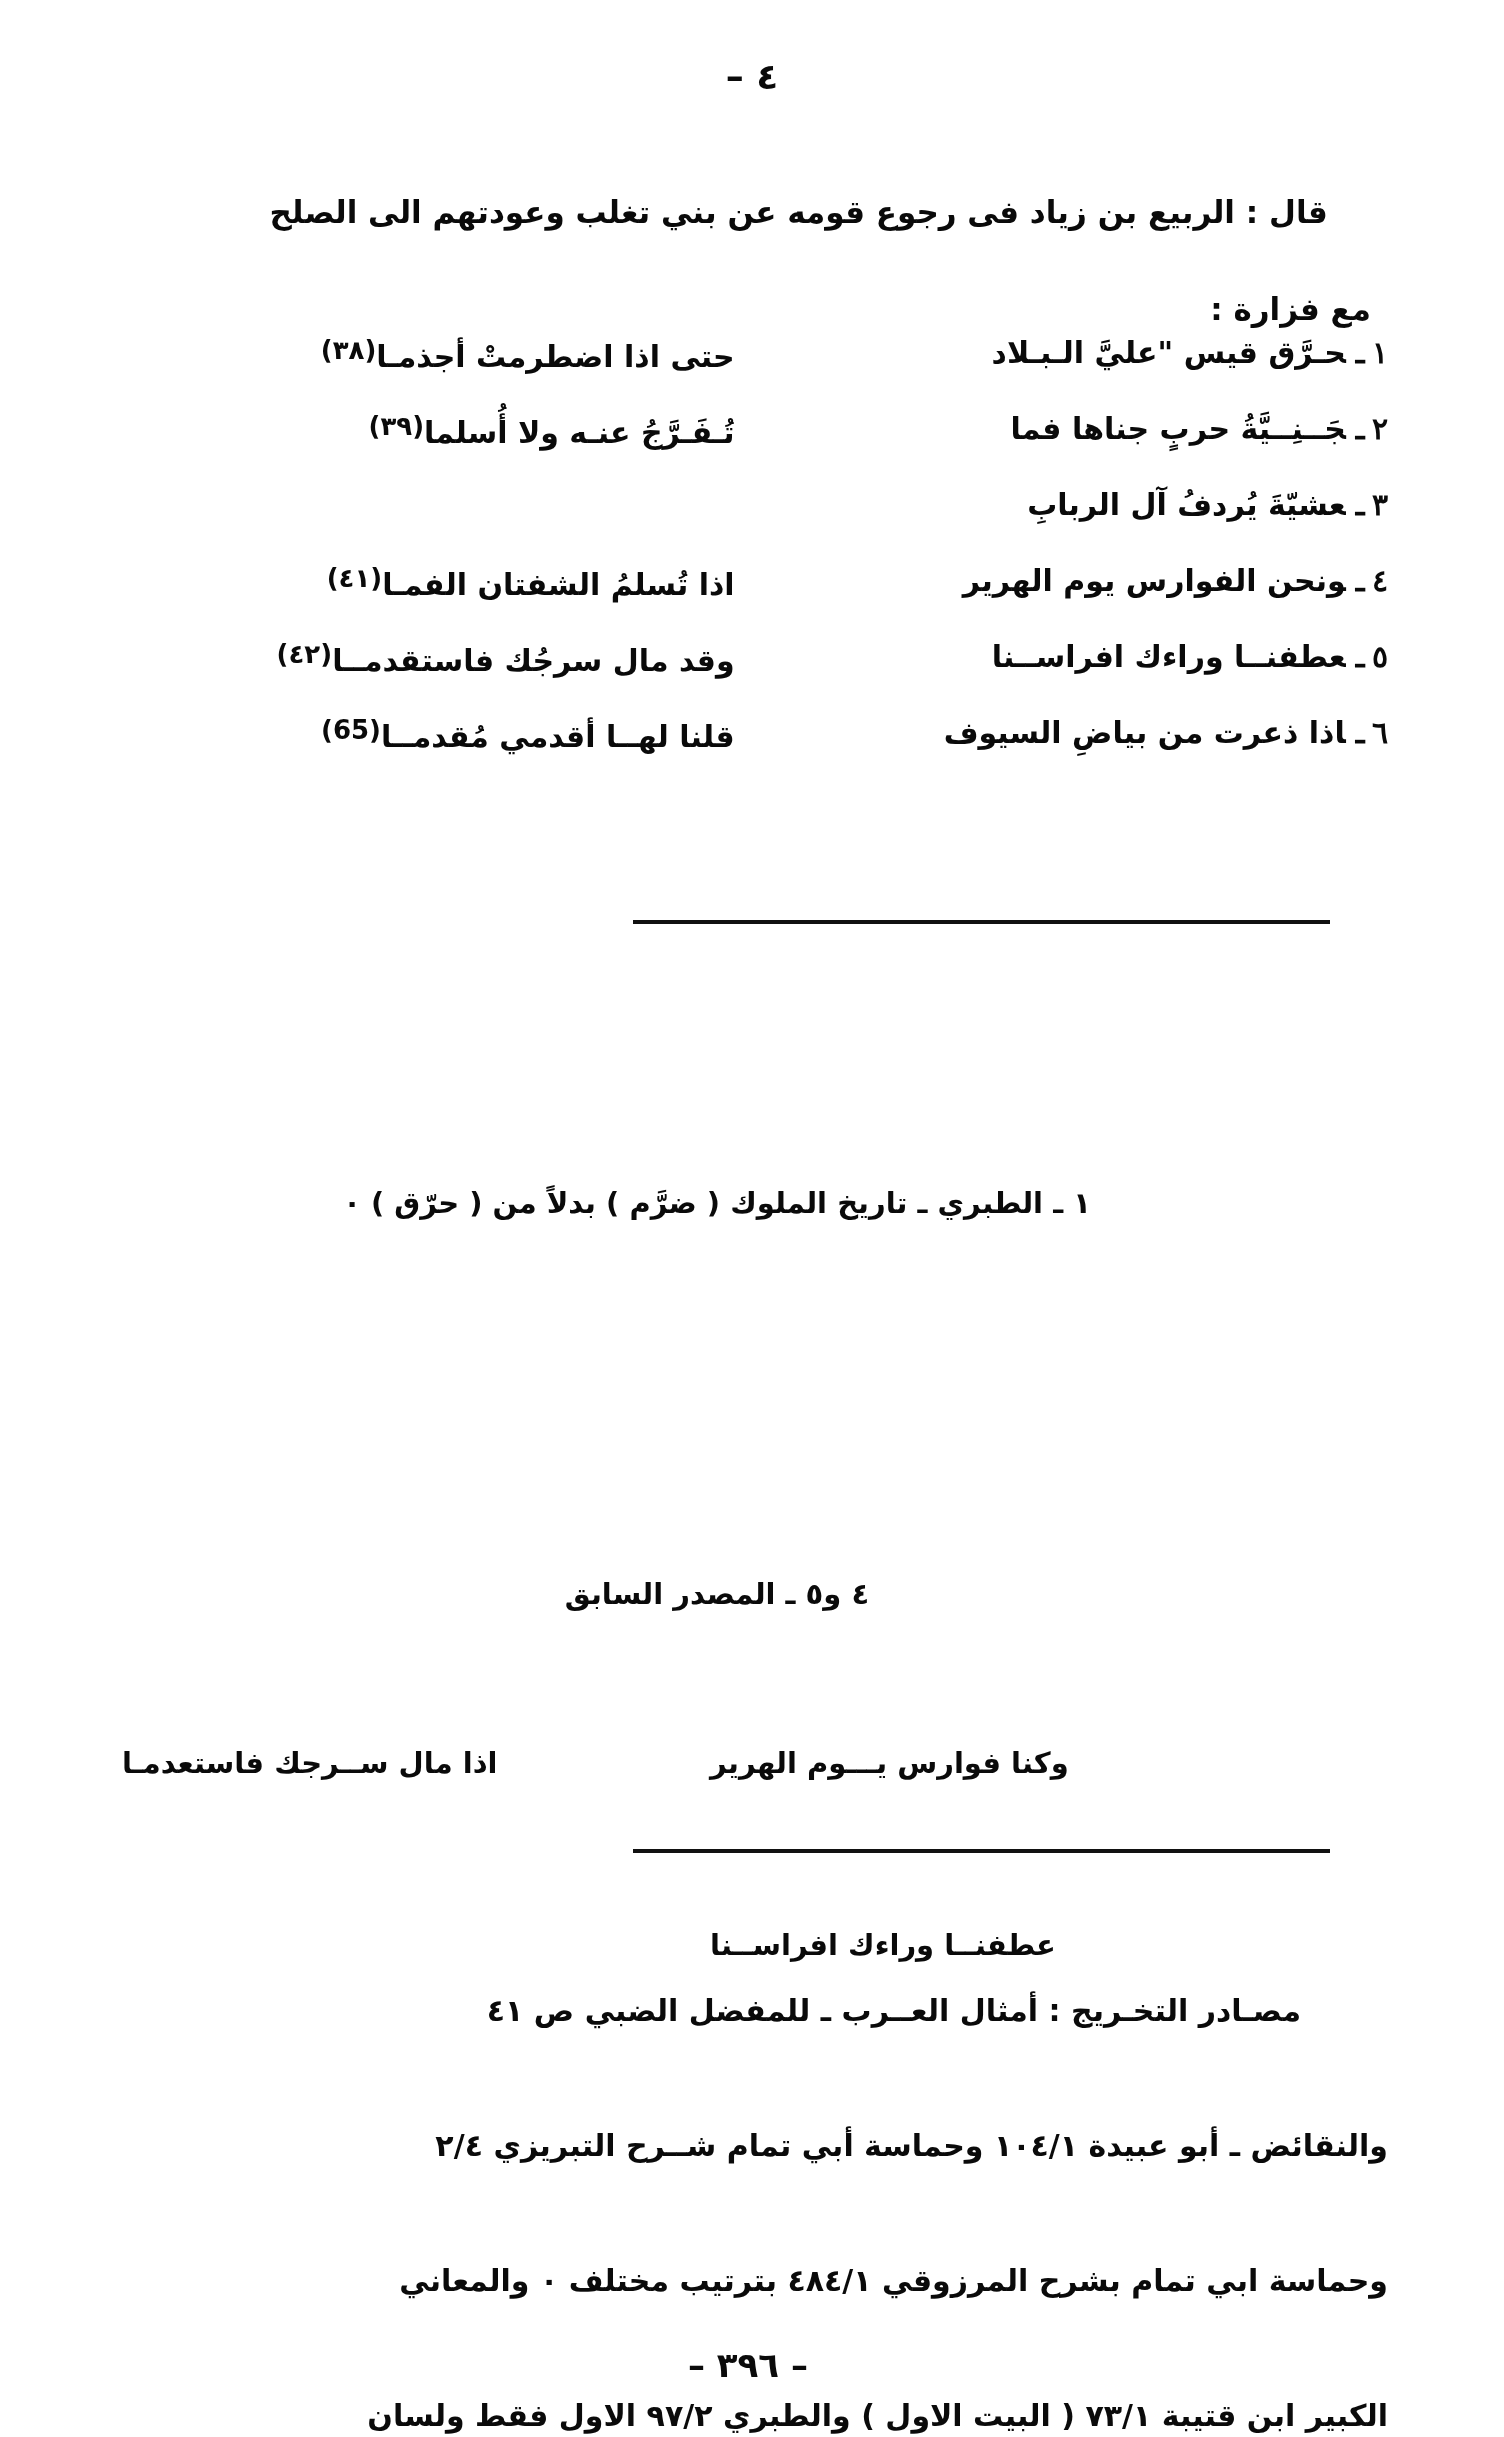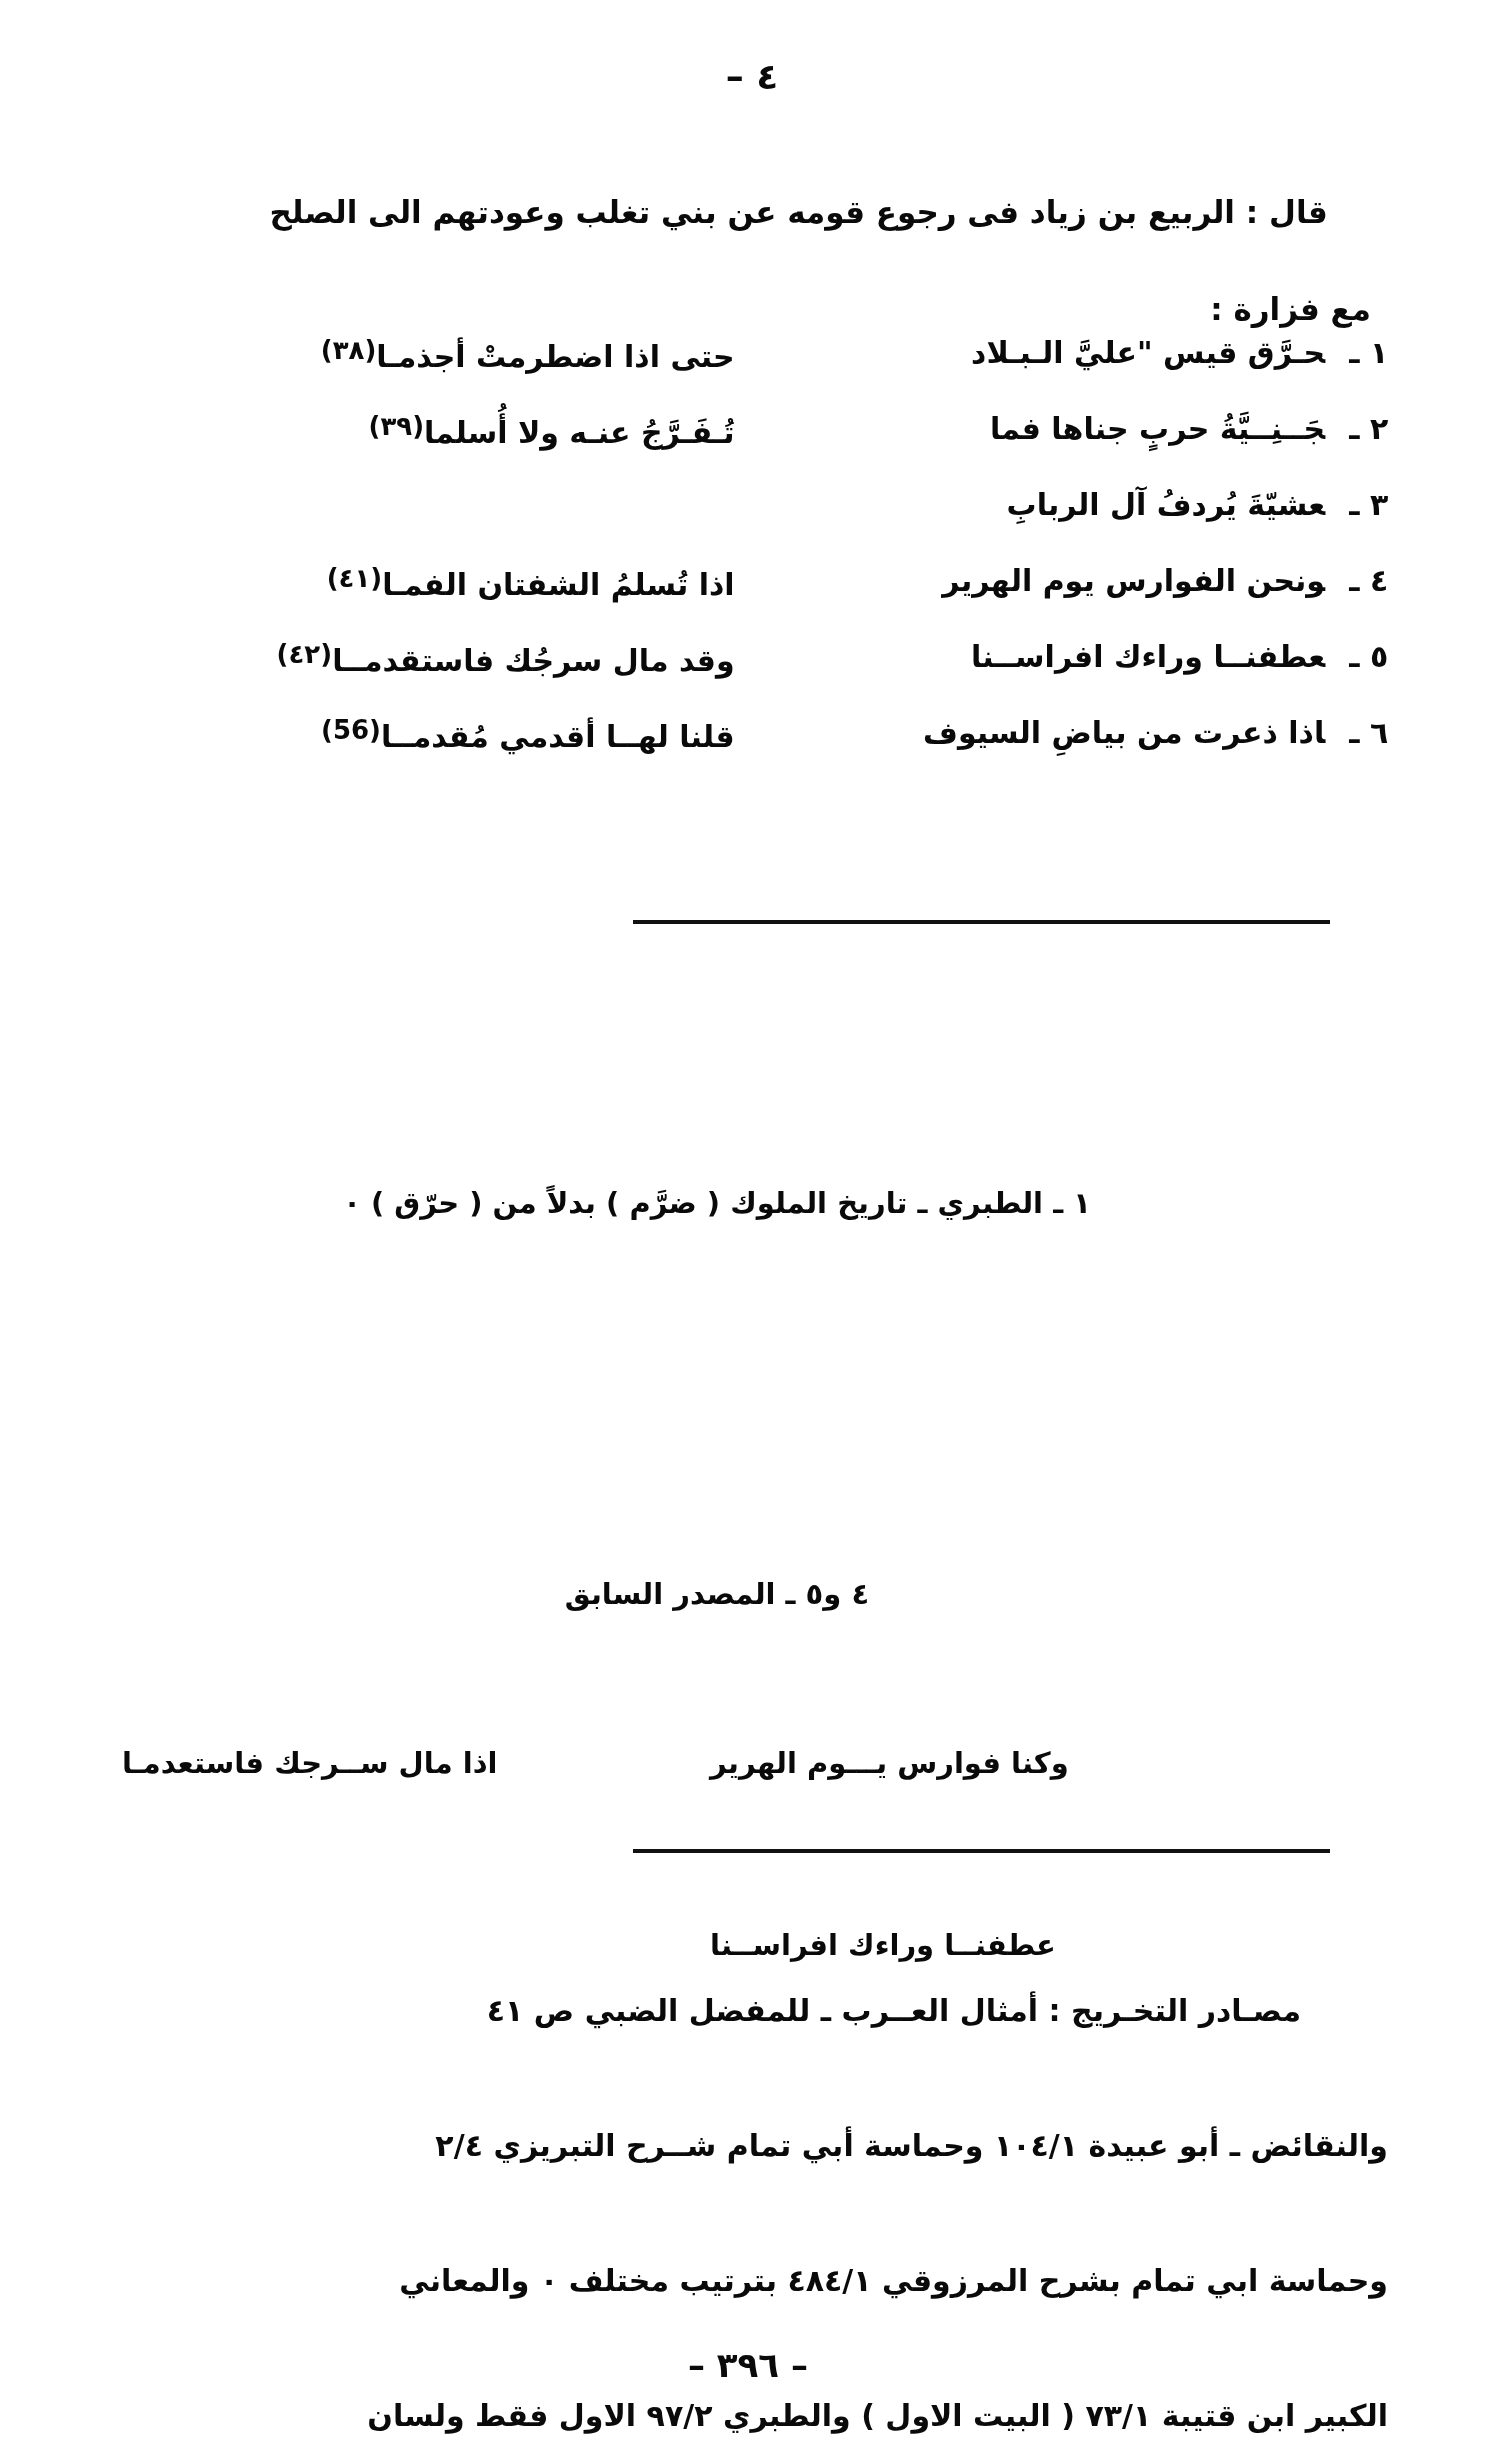"١ ـ" .vnum { font-family: none -> Liberation Serif, serif; margin-left: 24px -> 10px }
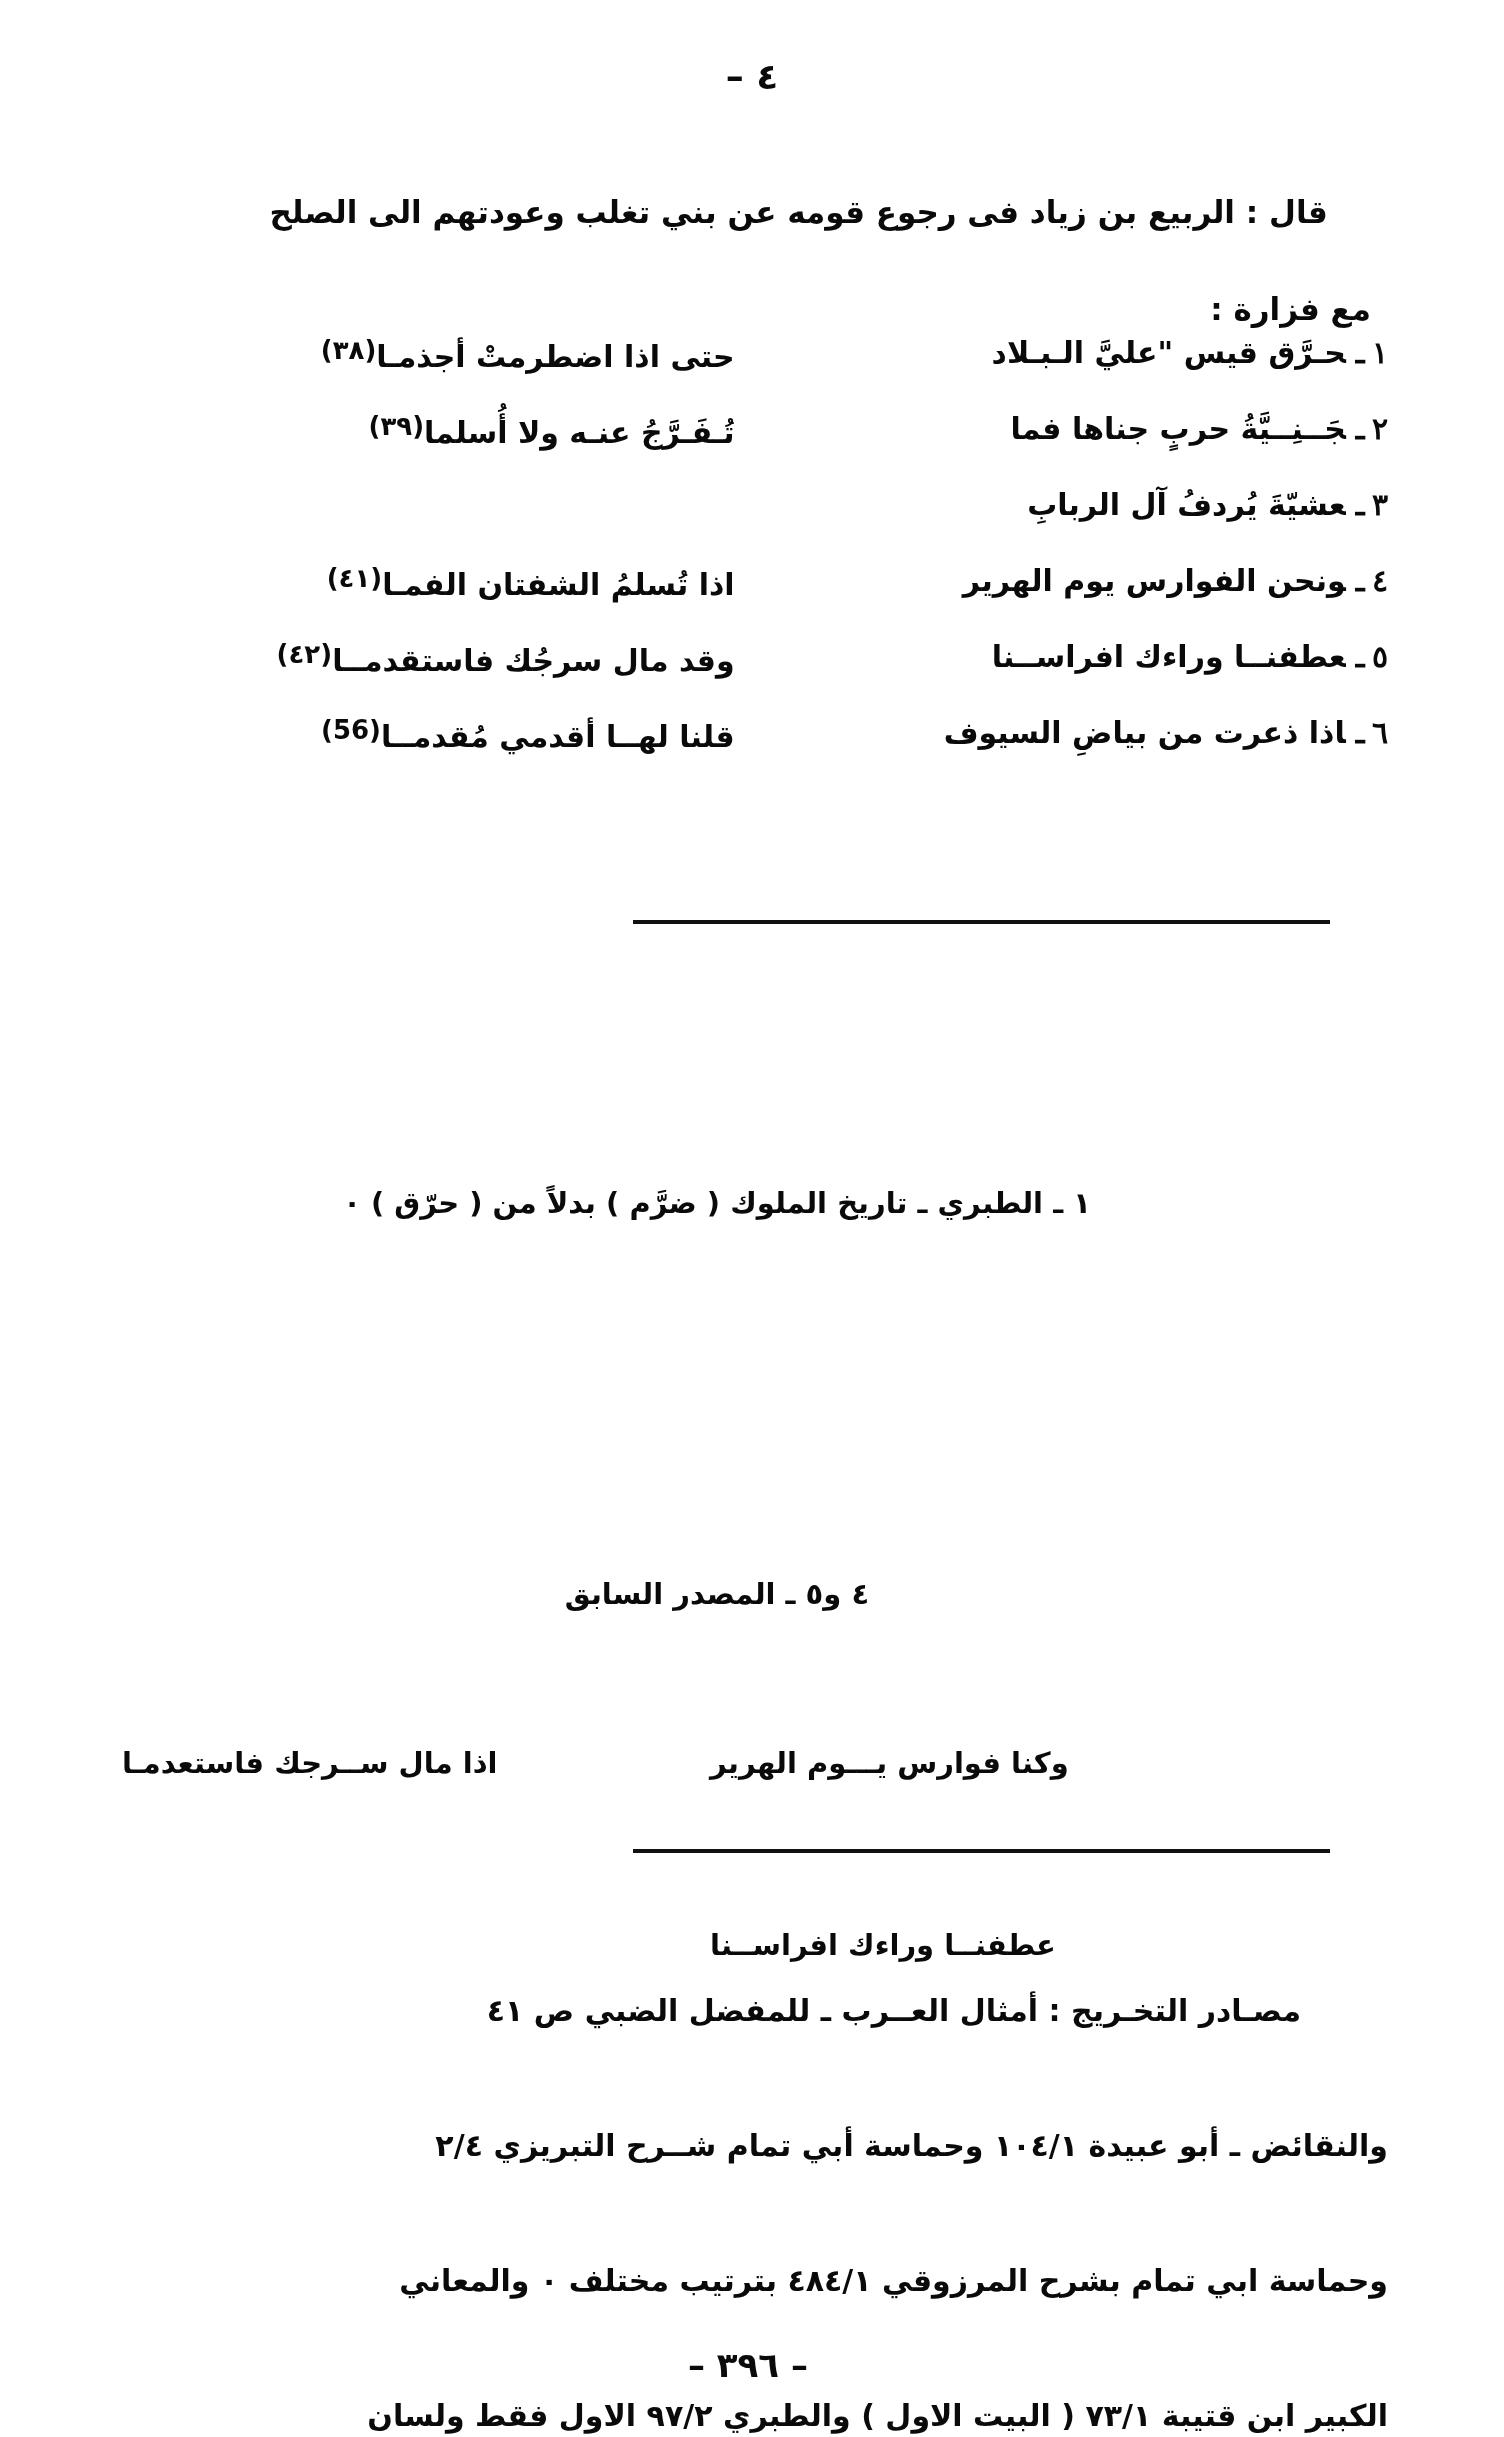"(56)" span.fn { text: 56 -> 65 }
